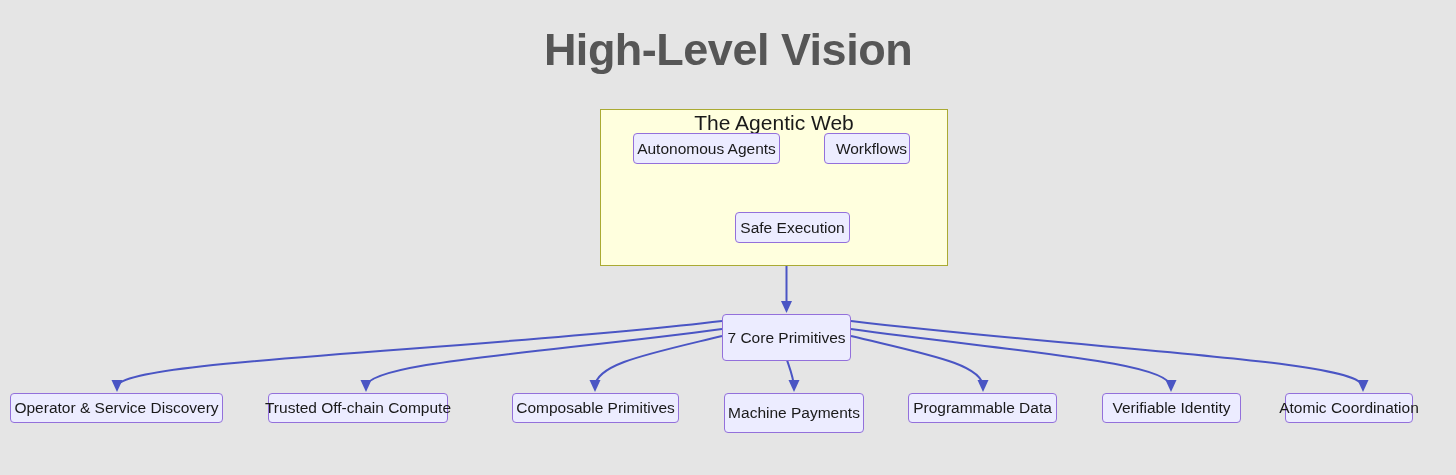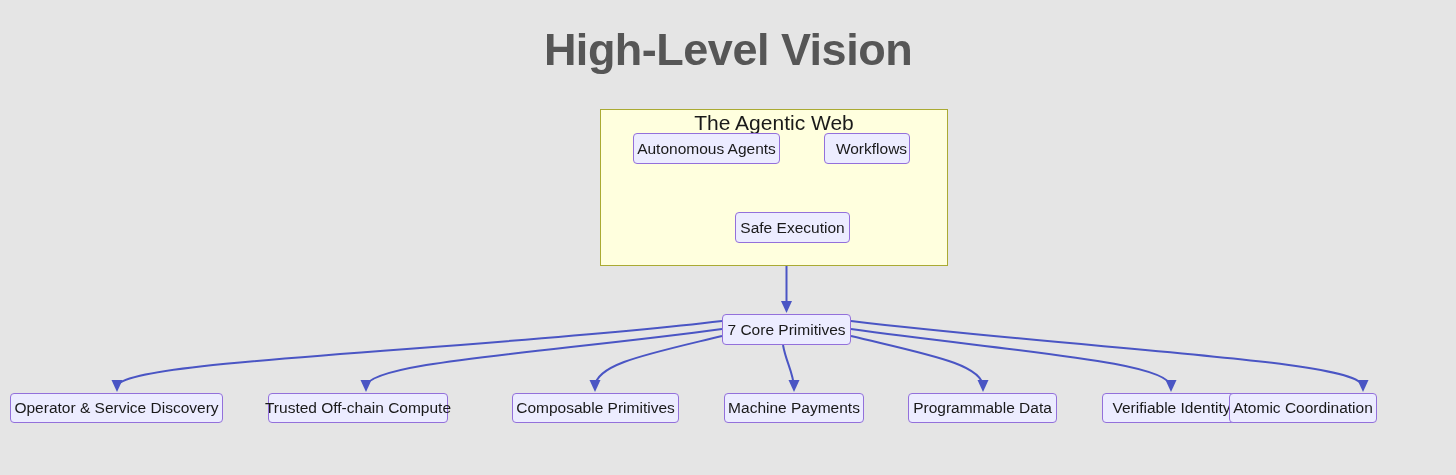"7 Core Primitives" .n-core { height: 31px -> 47px }
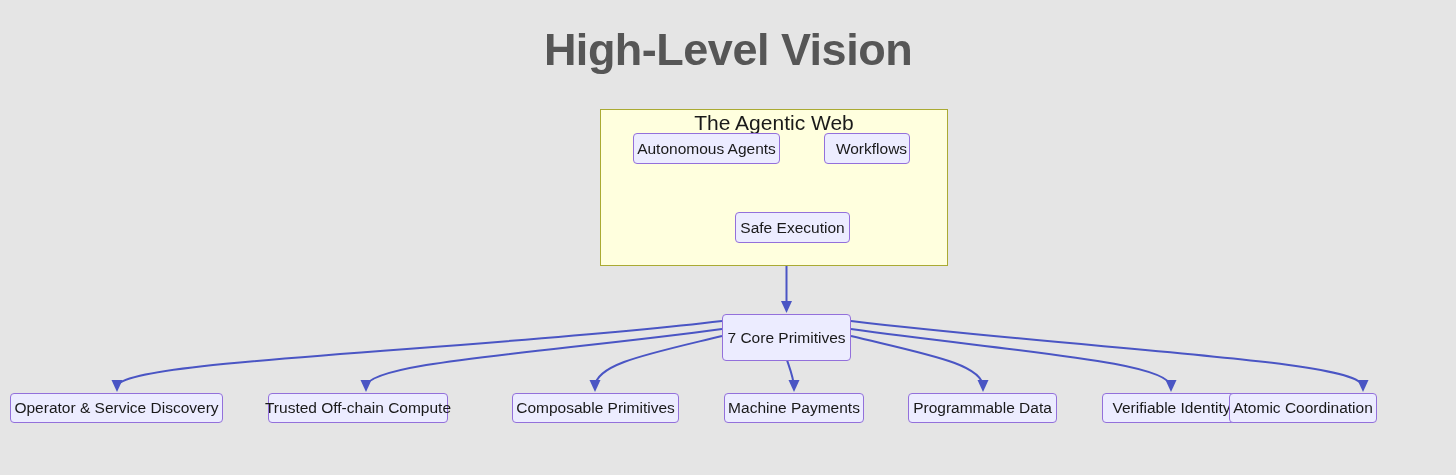"Machine Payments" .n-p3 { height: 30px -> 40px }
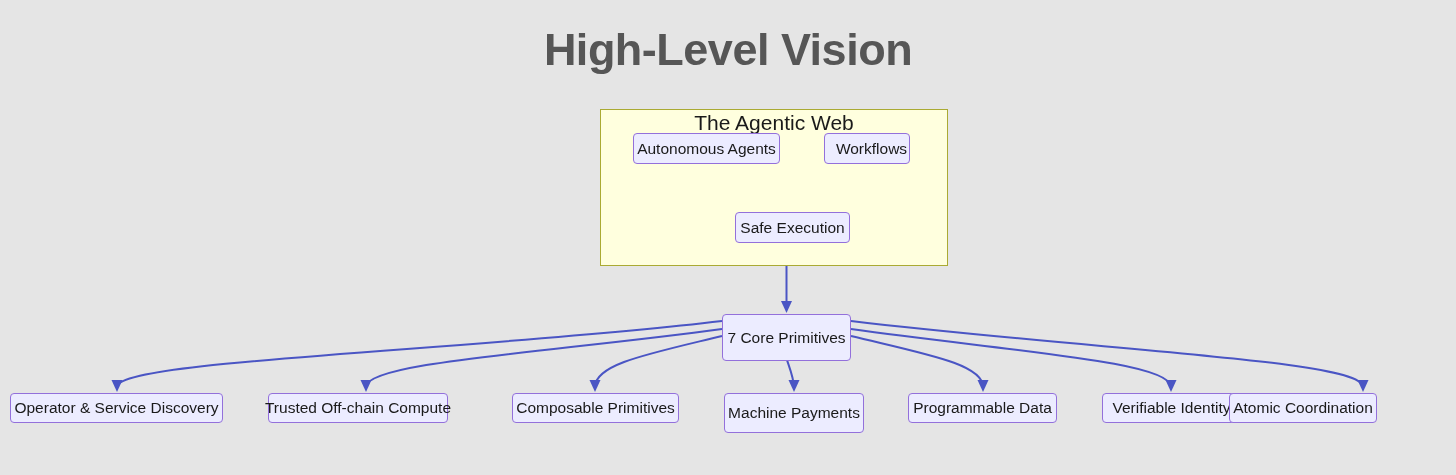"Atomic Coordination" .n-p6 { left: 1229px -> 1285px; width: 148px -> 128px }
